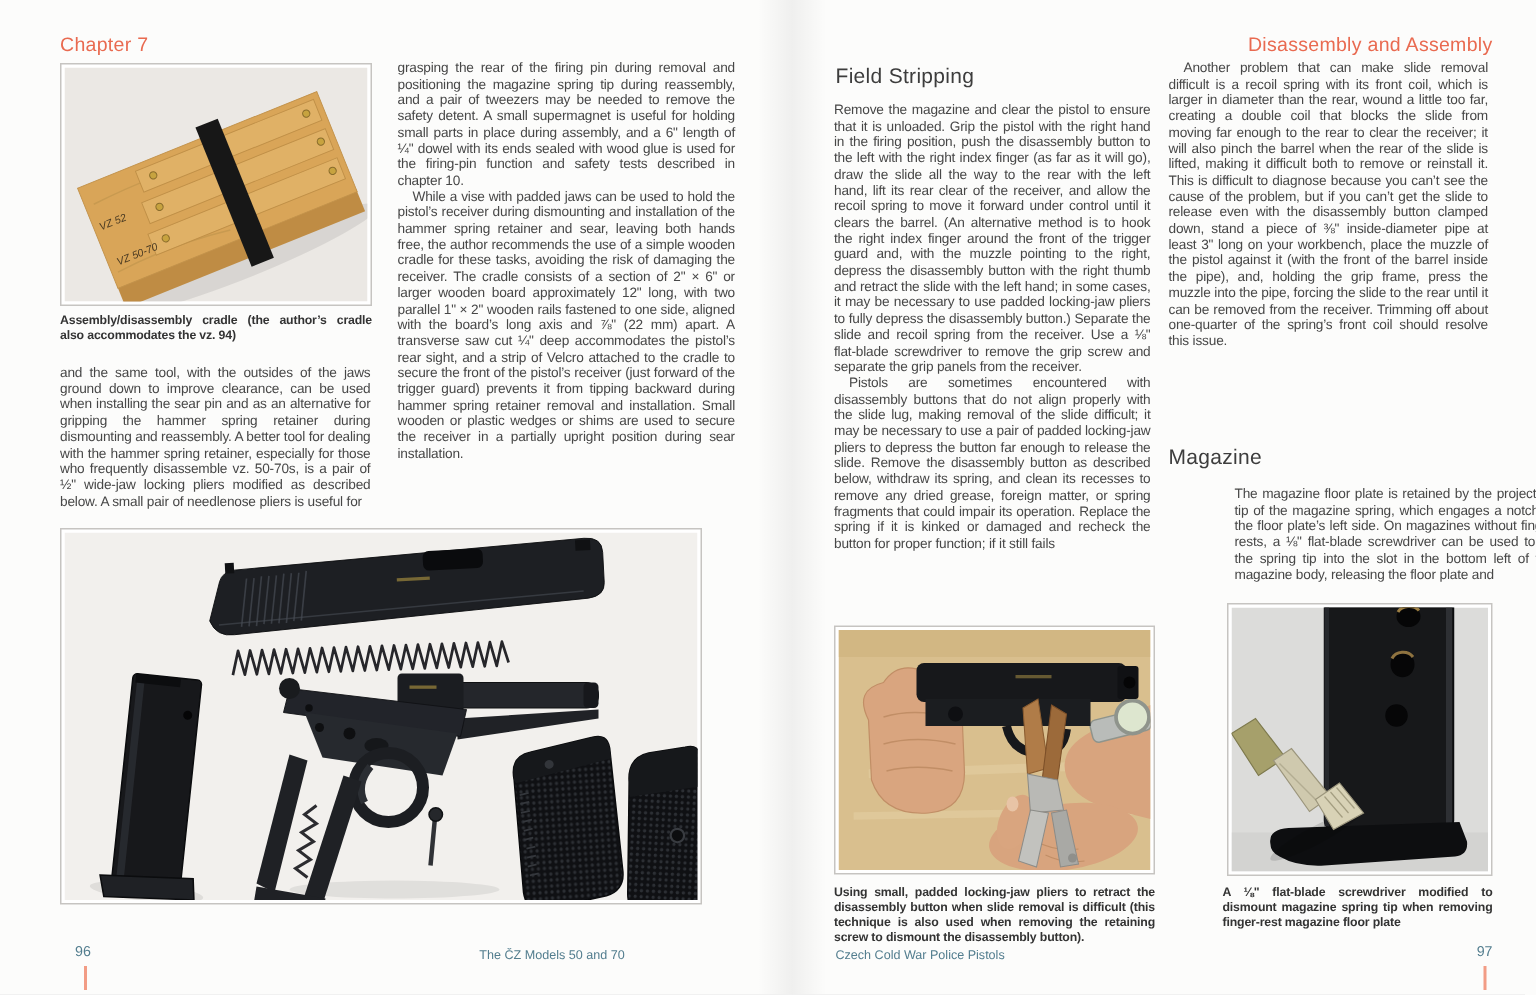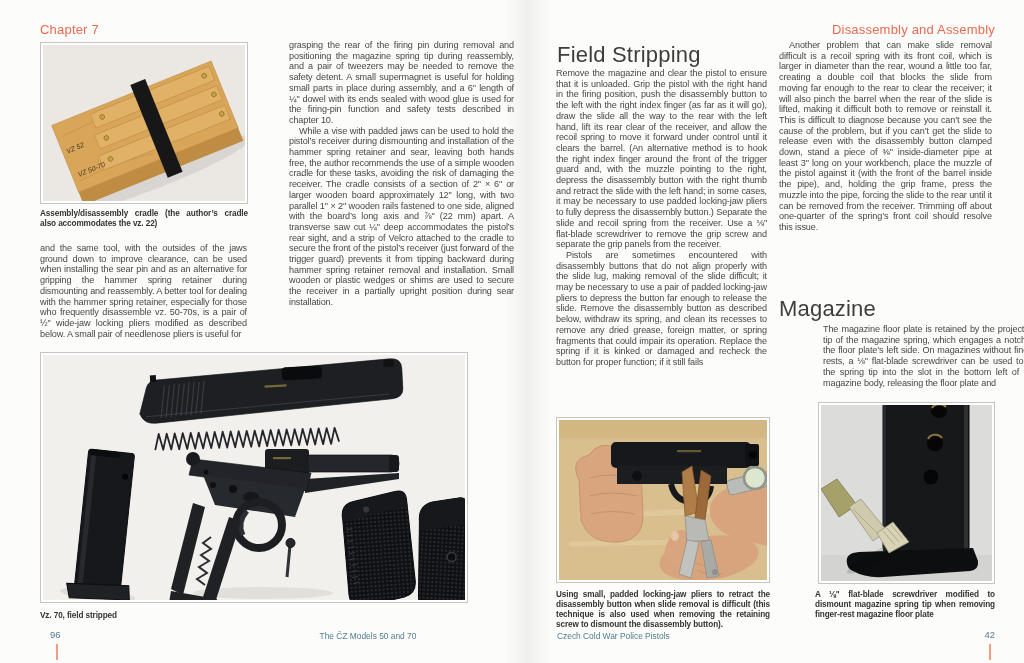"grasping the rear of the" div.body-text { margin-left: 24px -> none }
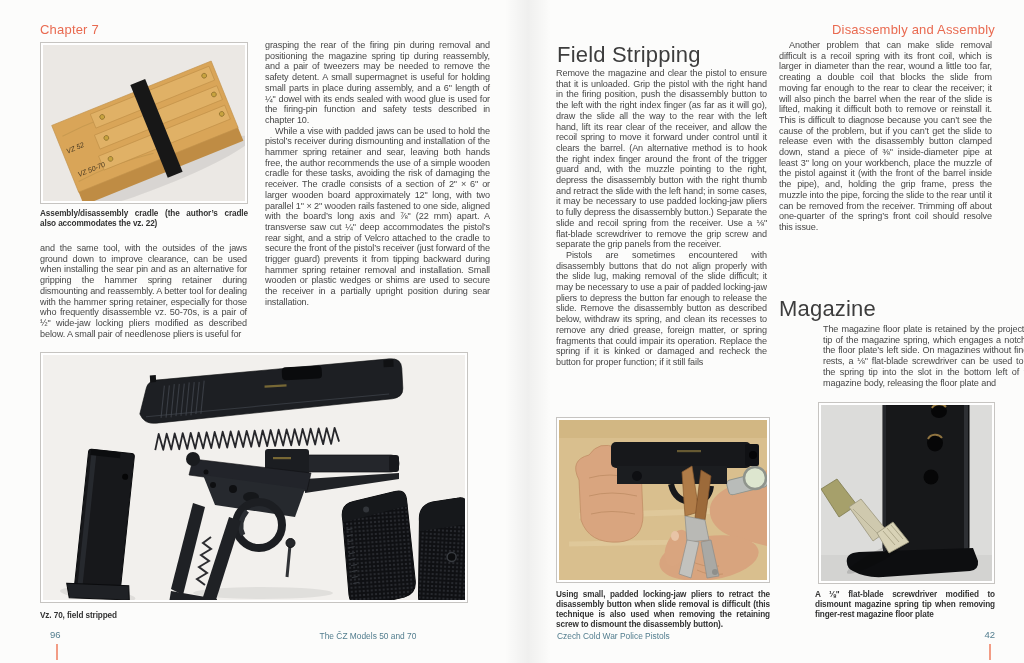"Field Stripping" .heading { font-size: 22px -> 14px }
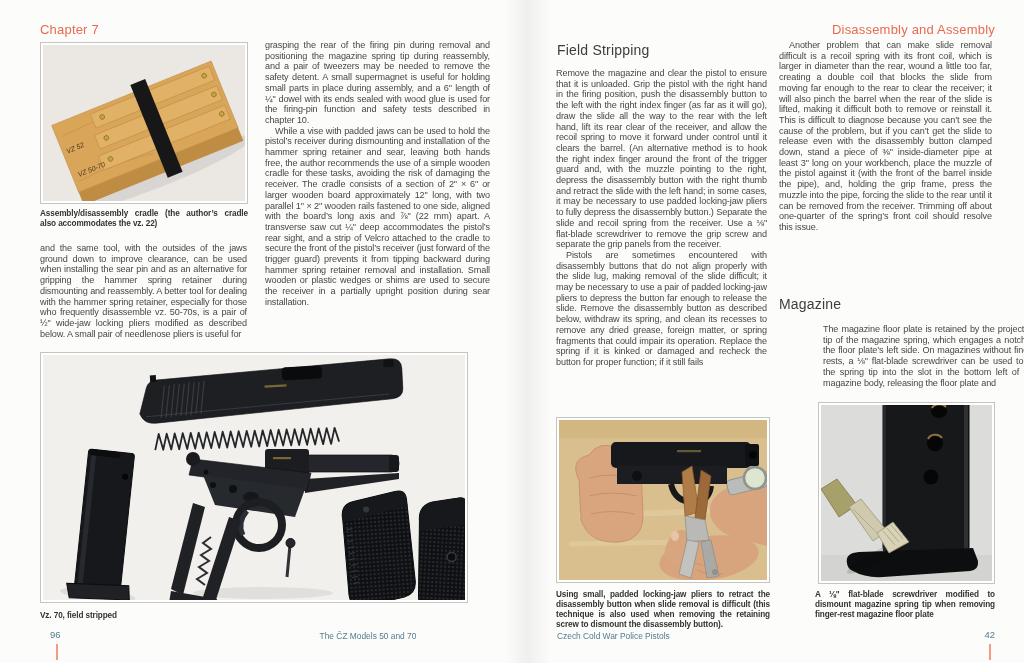"Assembly/disassembly cradle (the" div.caption { text: 22 -> 94 }
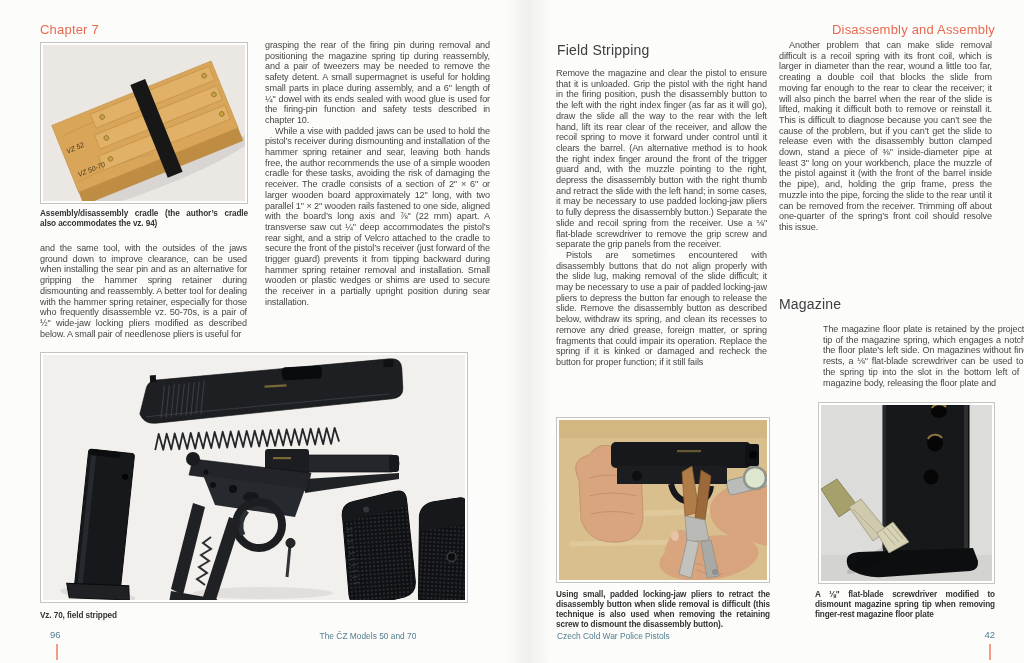"Vz. 70, field stripped" div.caption { html: <div>Vz. 70, field stripped</div> -> none }
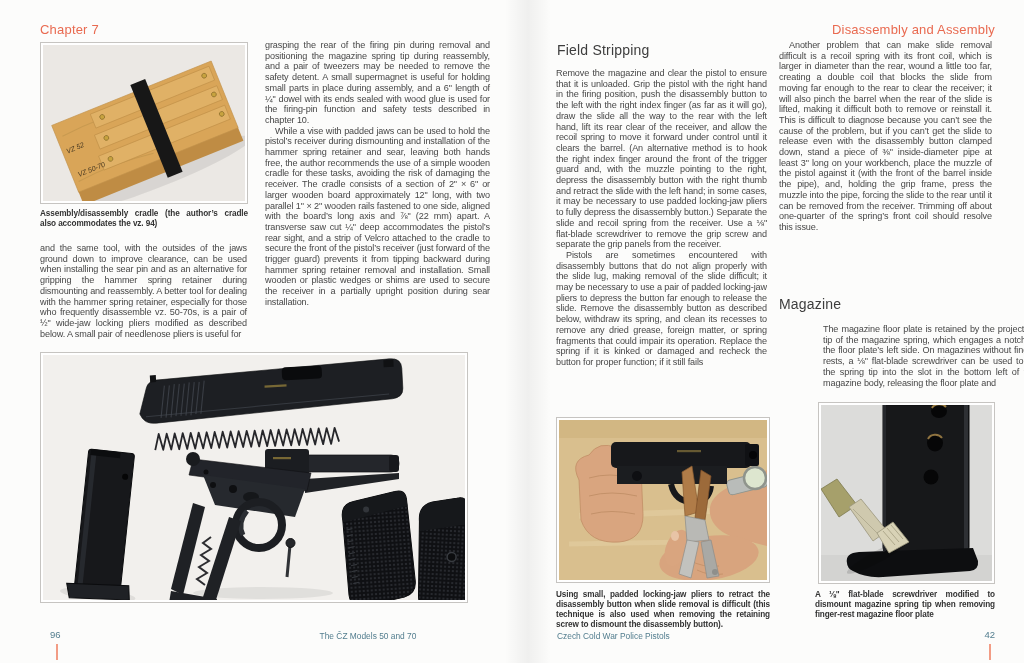"42" div.footer-num { text: 42 -> 97 }
